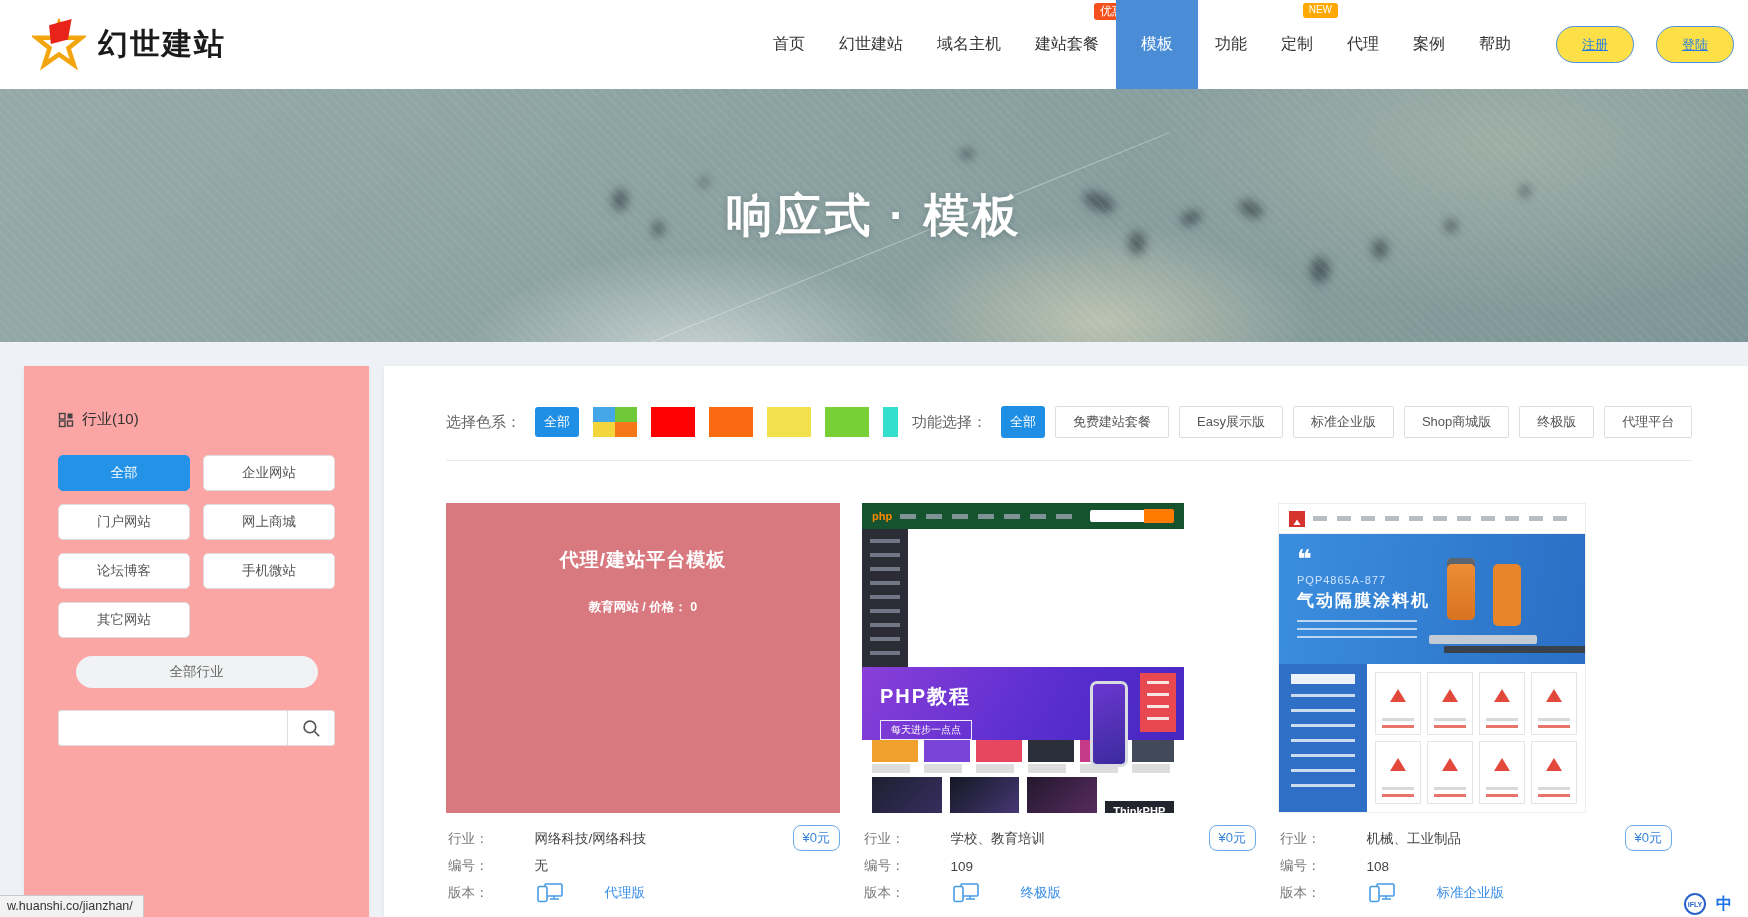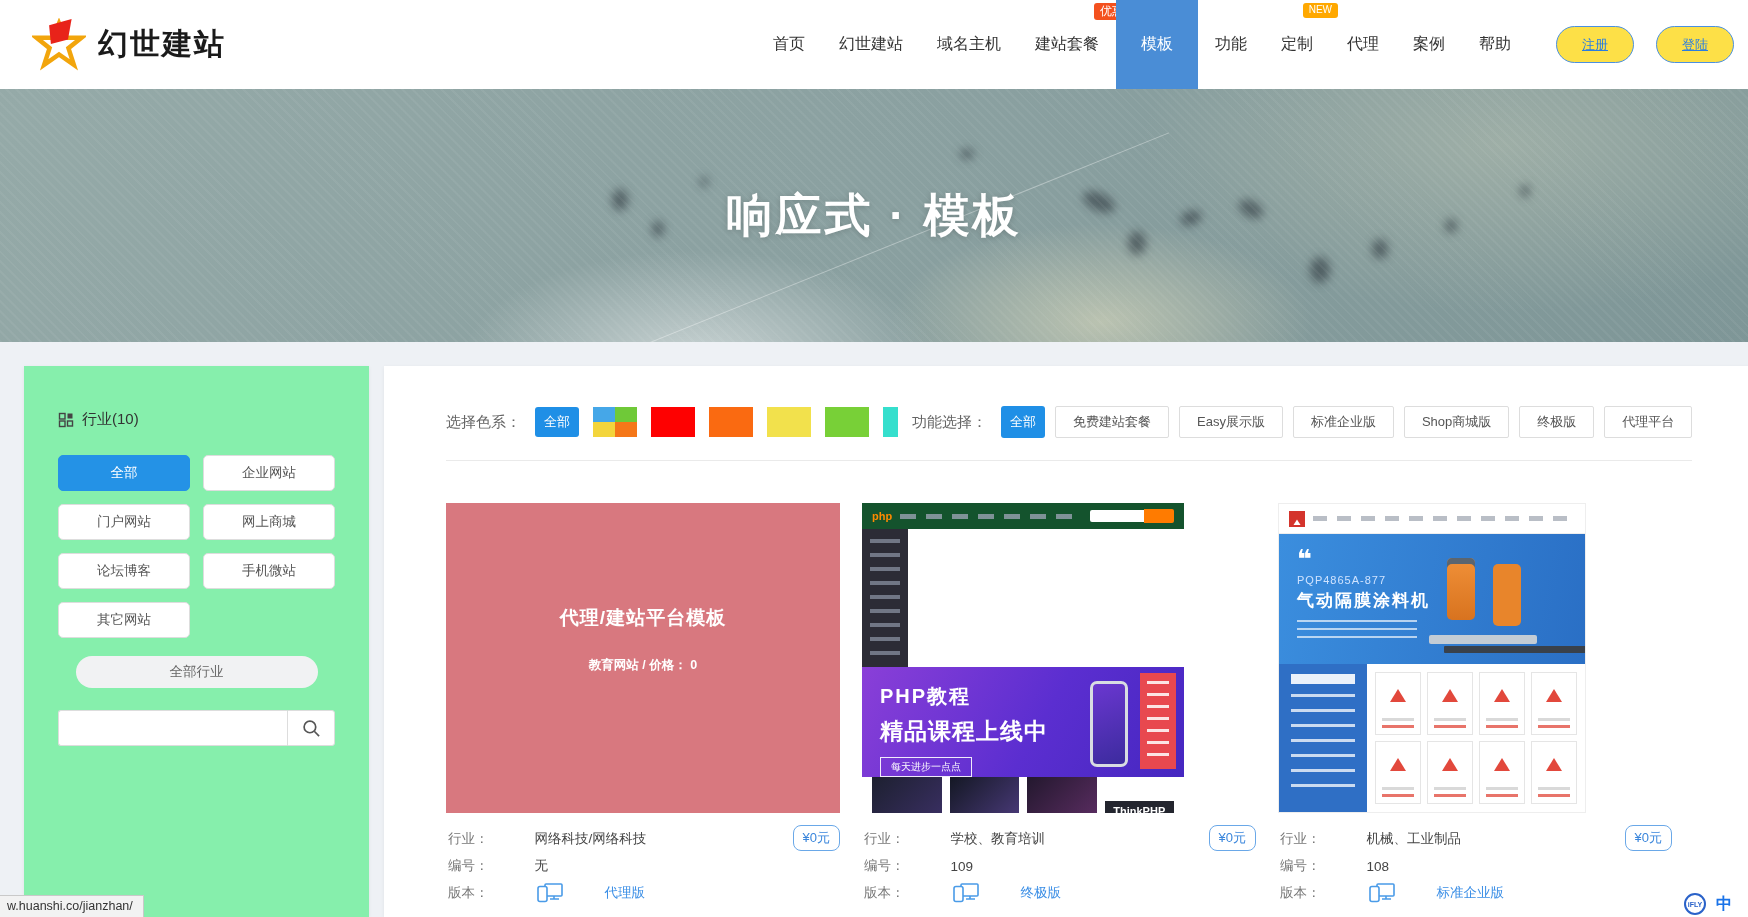"行业(10)" .sidebar { background: #86efac -> #fca5a5 }
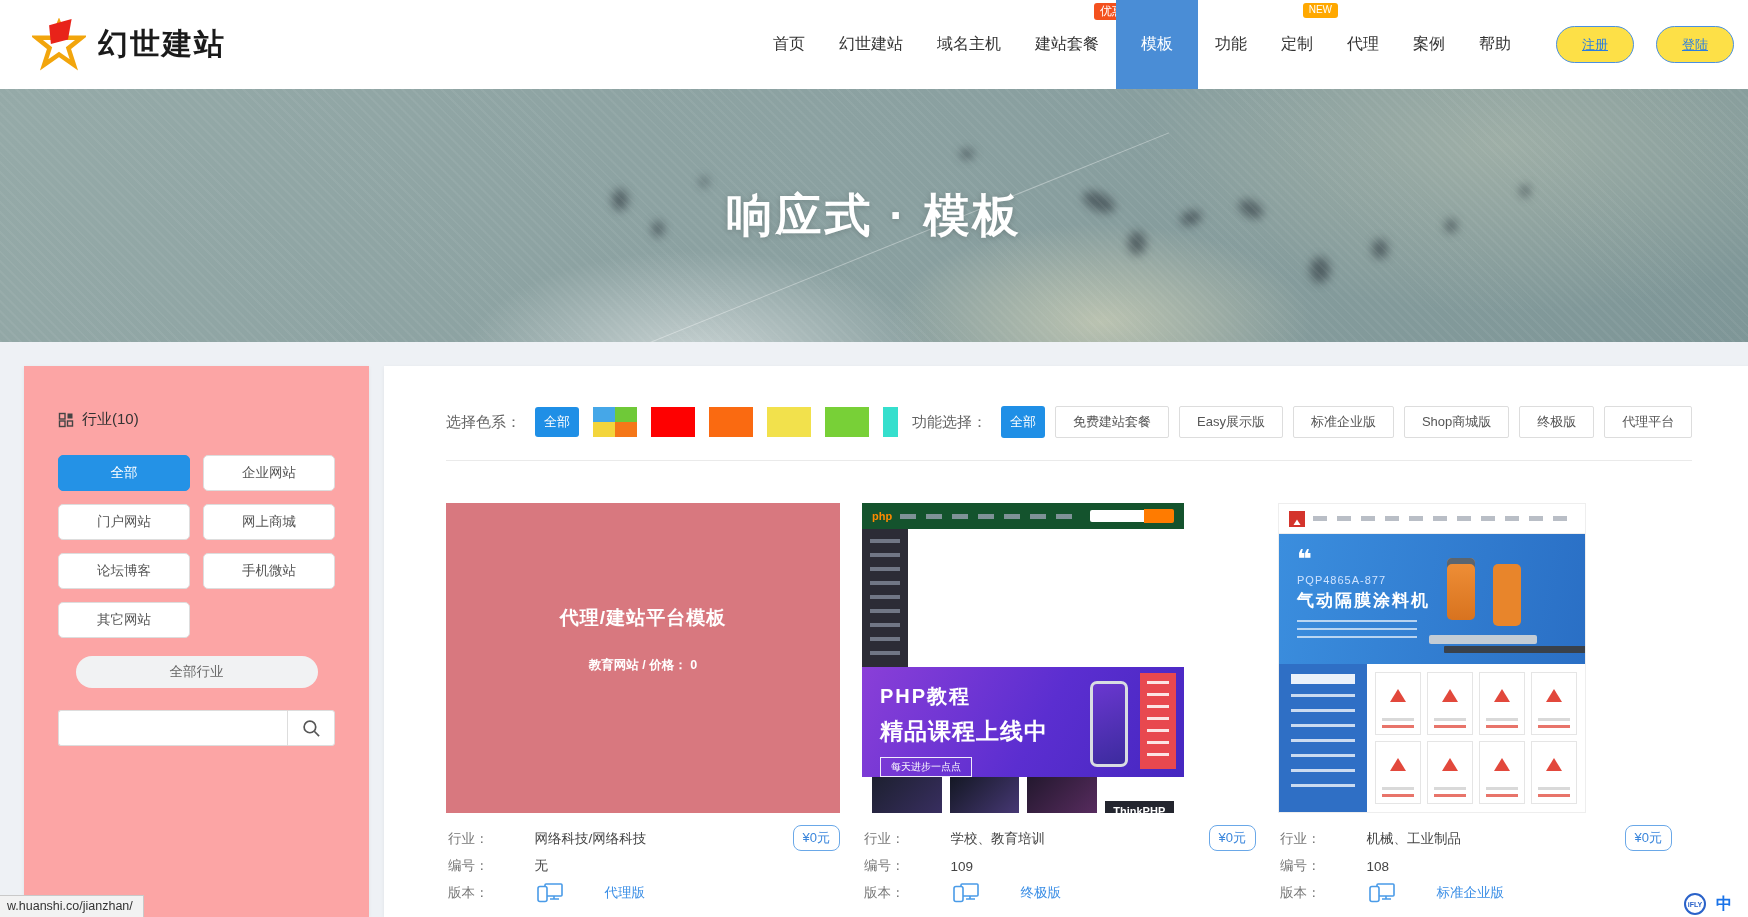"代理/建站平台模板" .p1 { padding-top: 102px -> 44px }
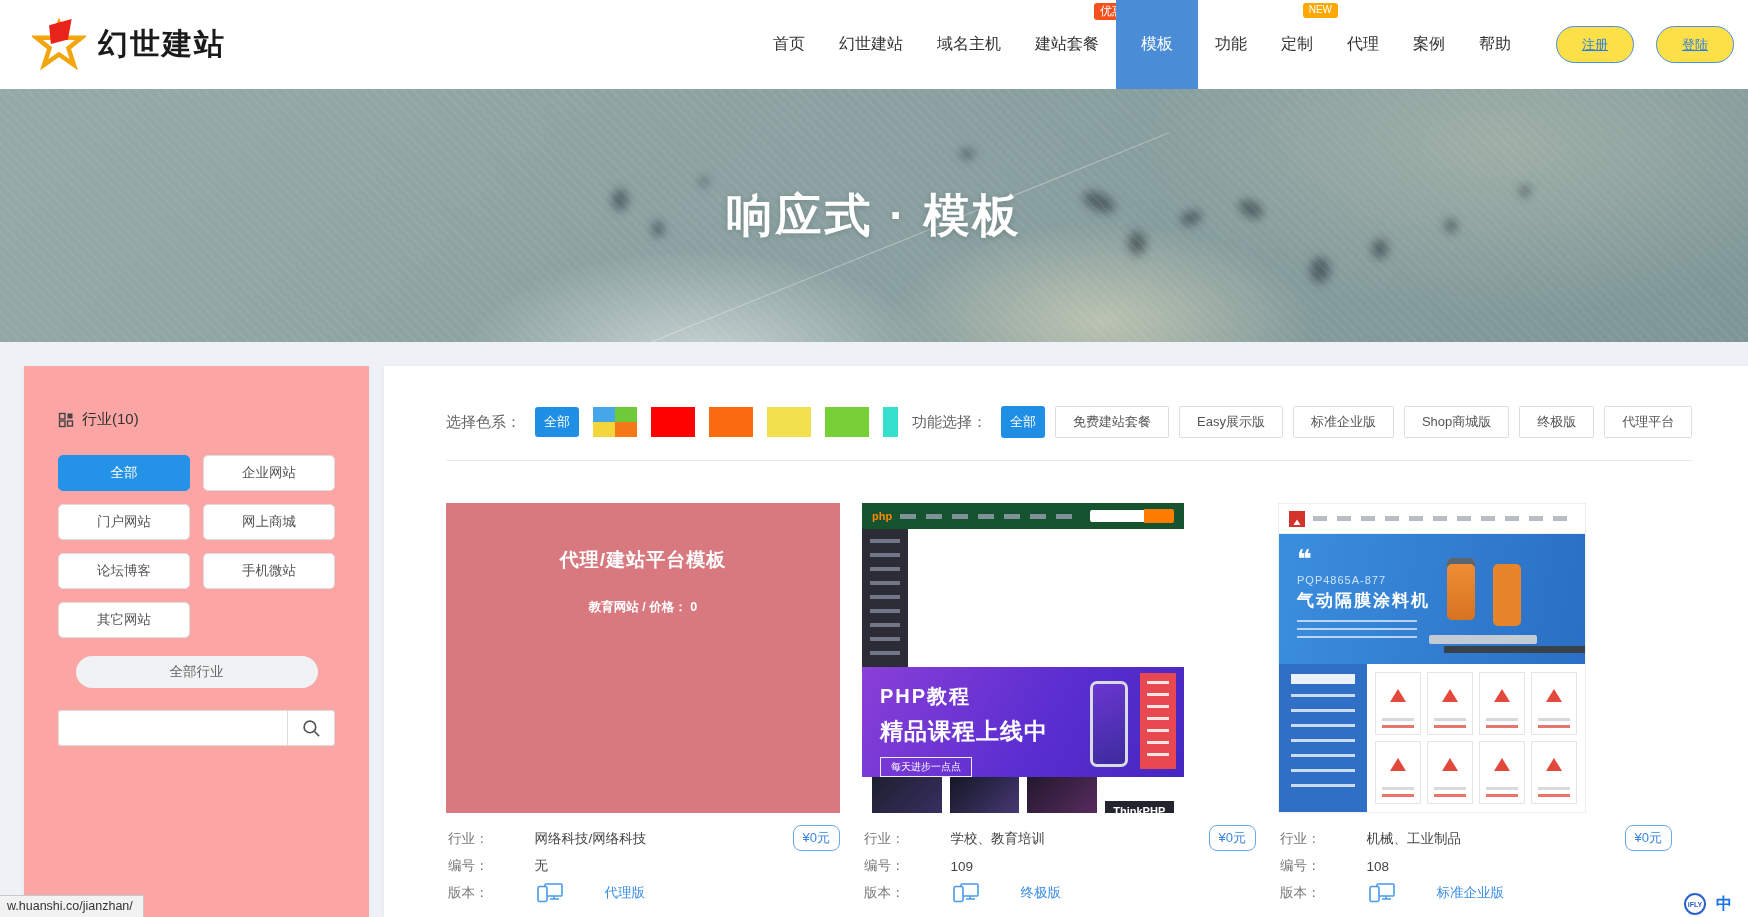"精品课程上线中" div.p2-h2 { html: <div>精品课程上线中</div> -> none }
